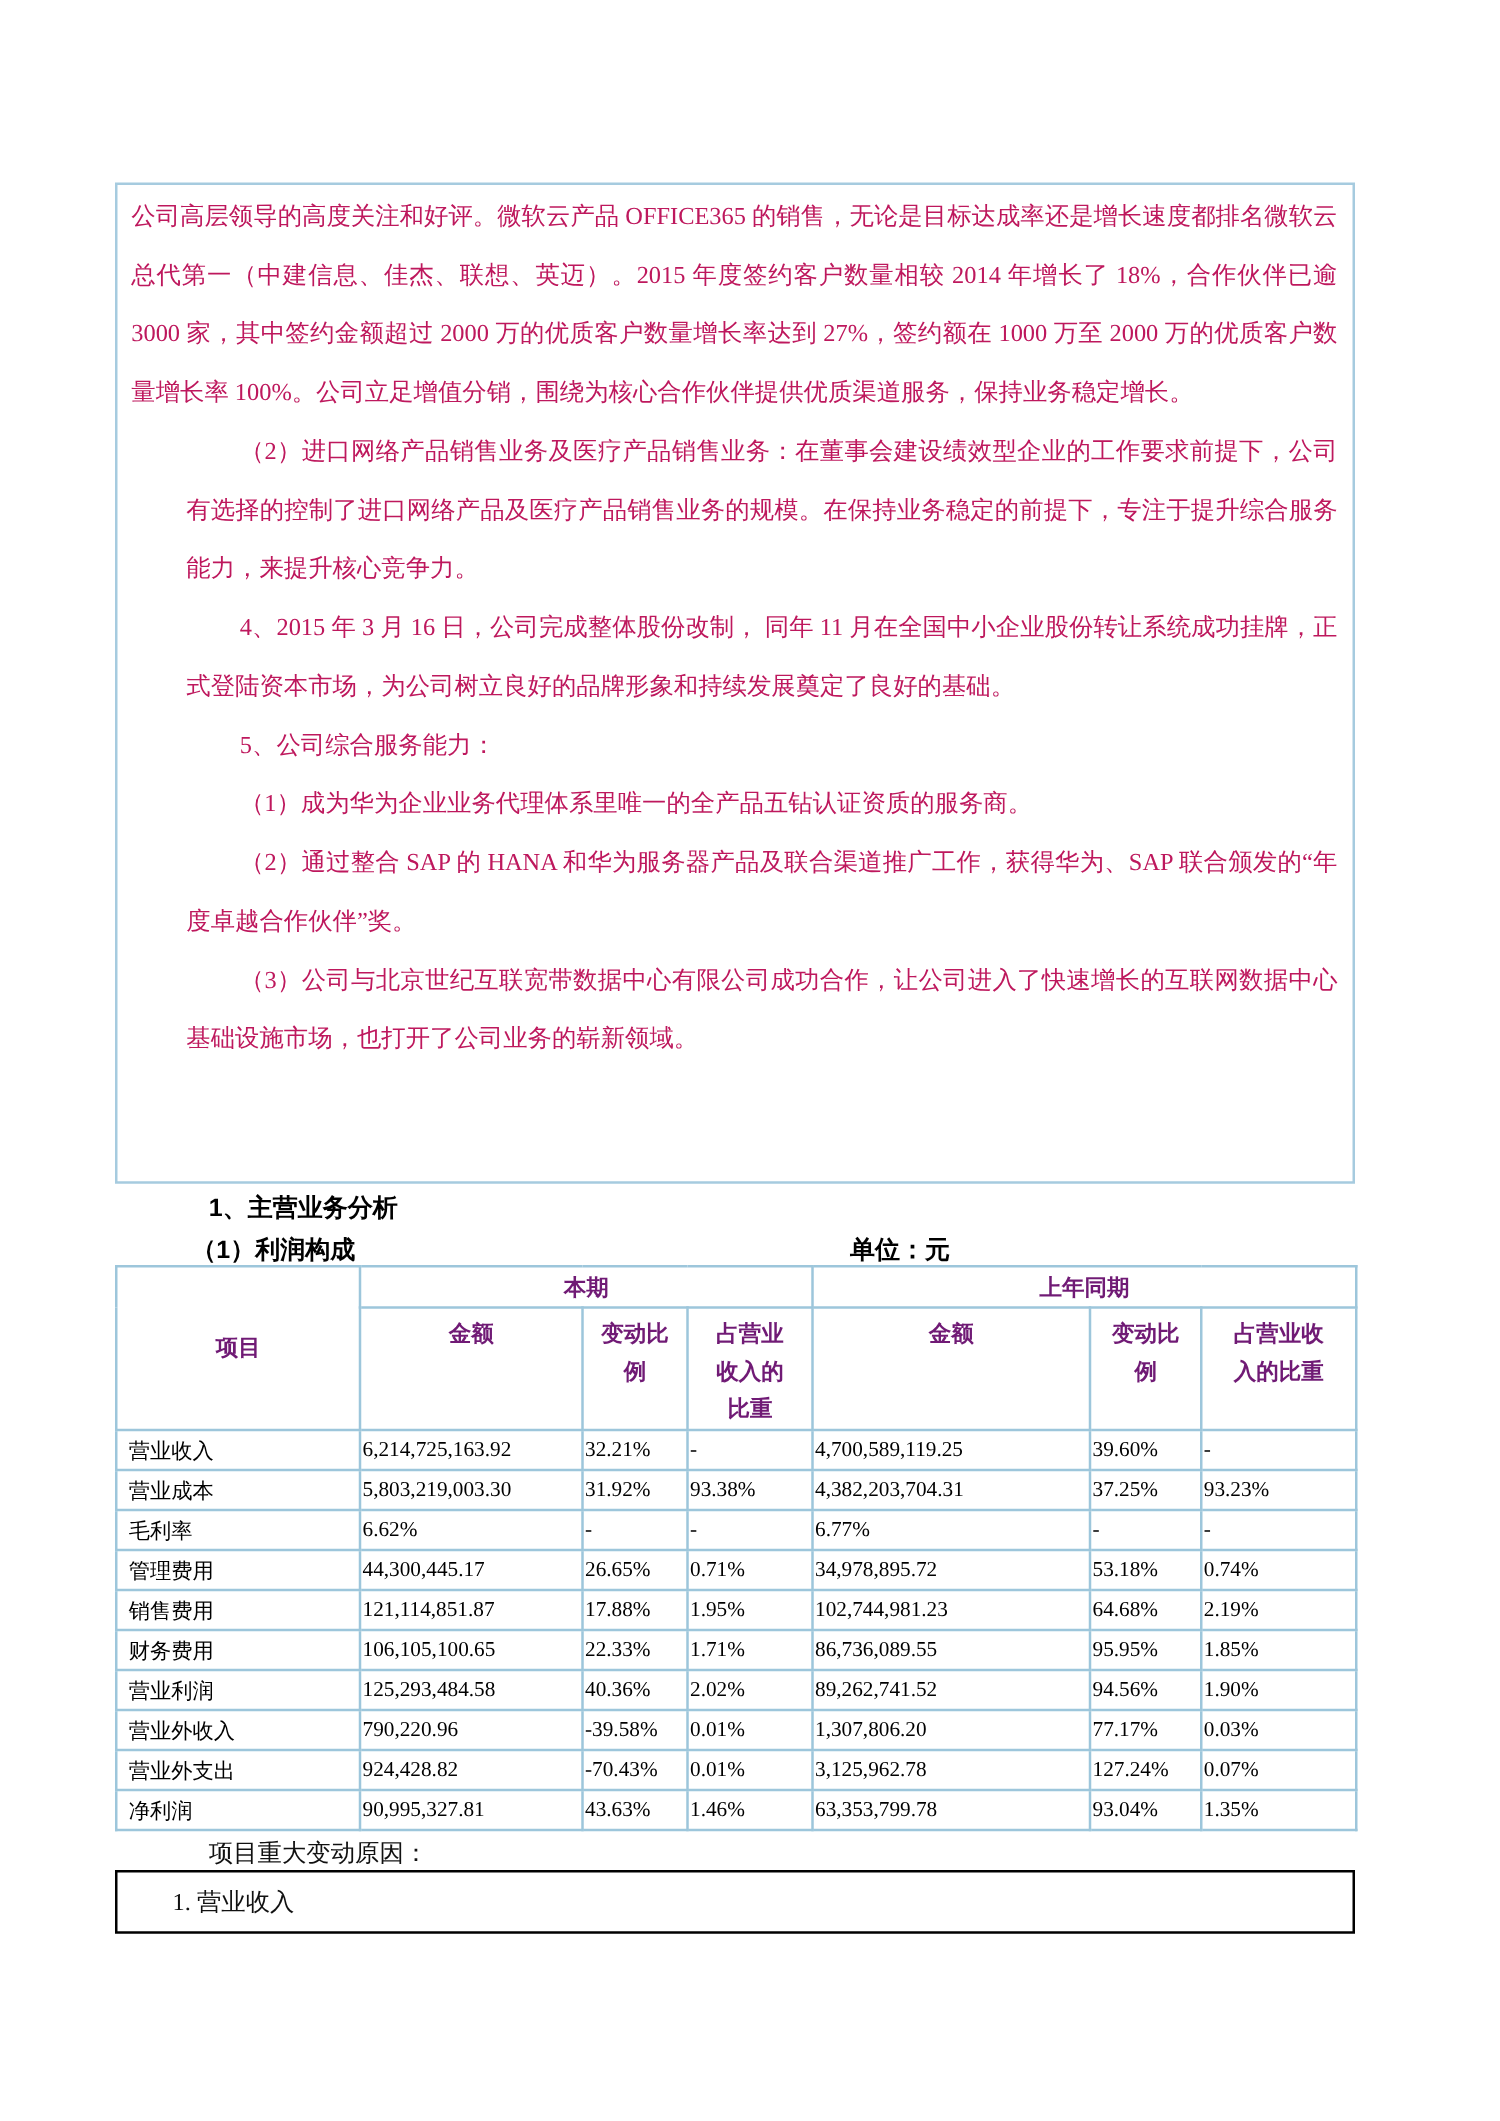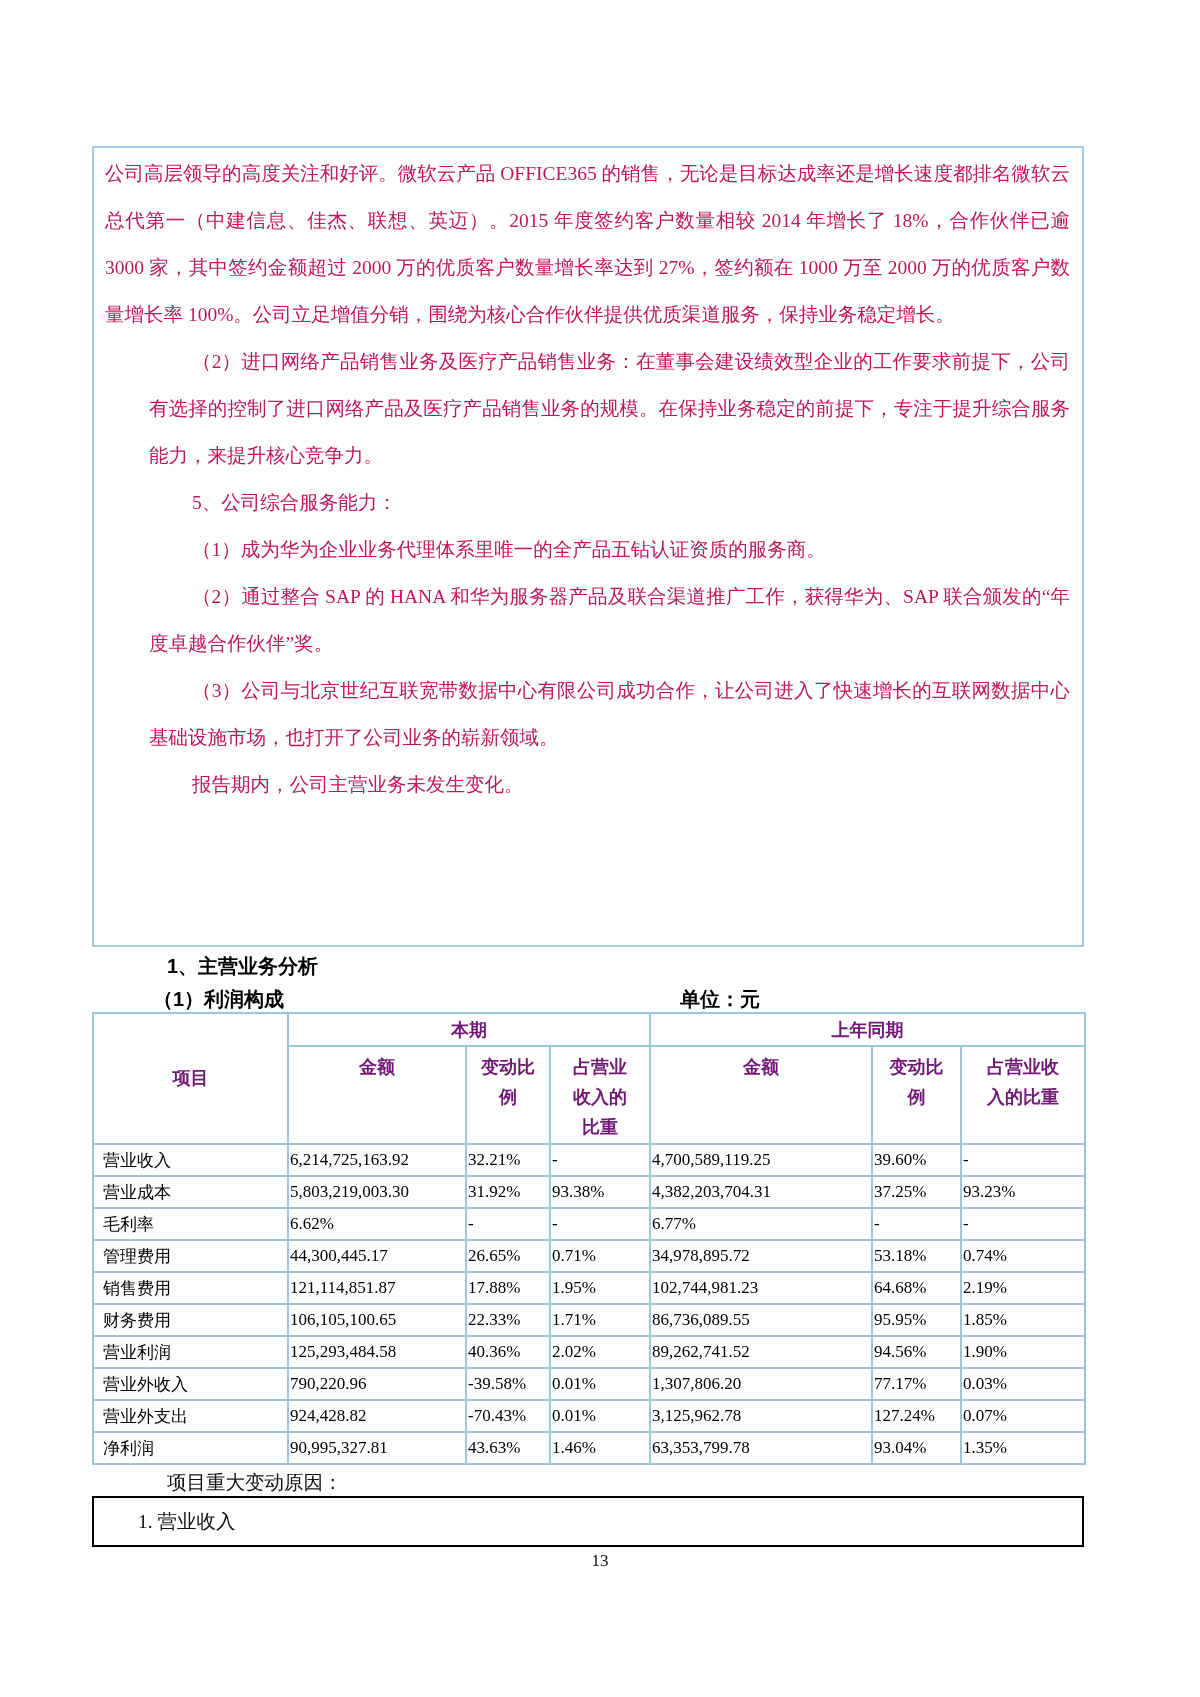"4、2015 年 3 月 16" p.ind { html: none -> <p>4、2015 年 3 月 16 日，公司完成整体股份改制， 同年 11 月在全国中小企业股份转让系统成功挂牌，正式登陆资本市场，为公司树立良好的品牌形象和持续发展奠定了良好的基础。</p> }
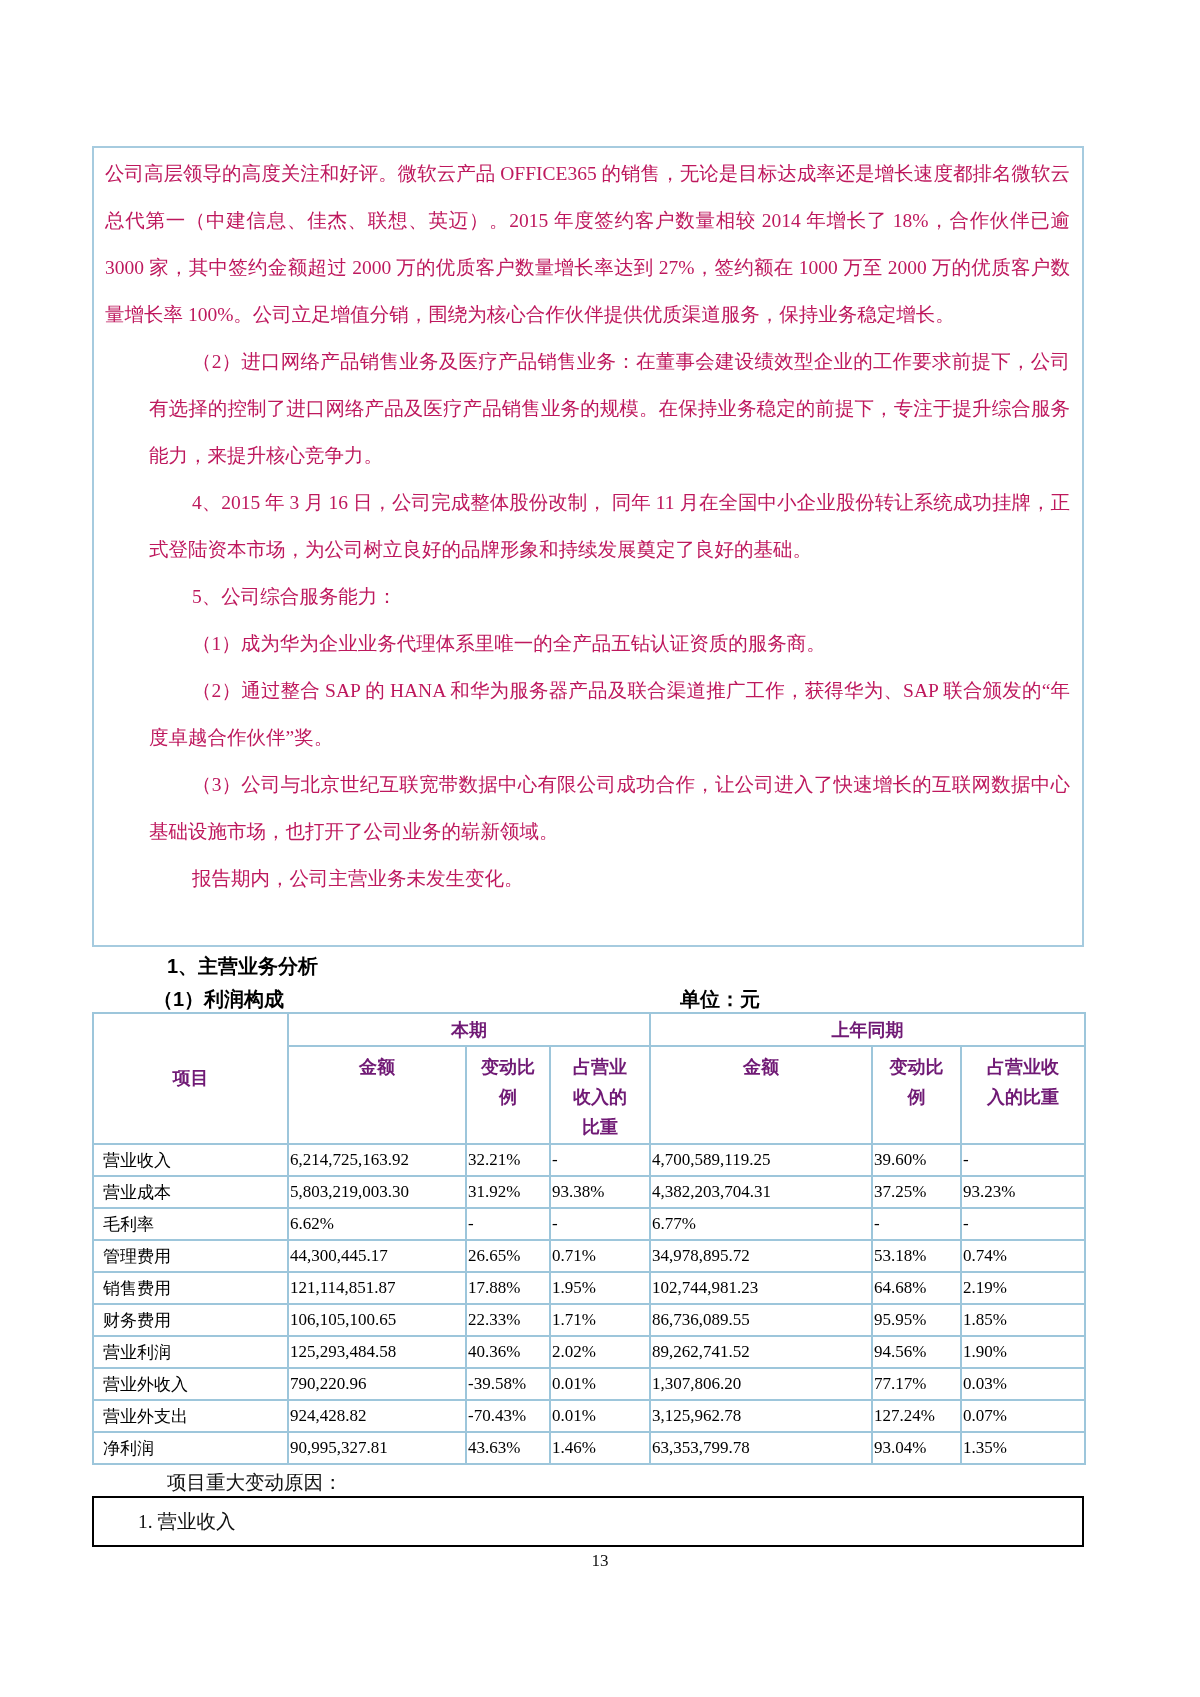"报告期内，公司主营业务未发生变化。" p.ind { html: <p>报告期内，公司主营业务未发生变化。</p> -> none }
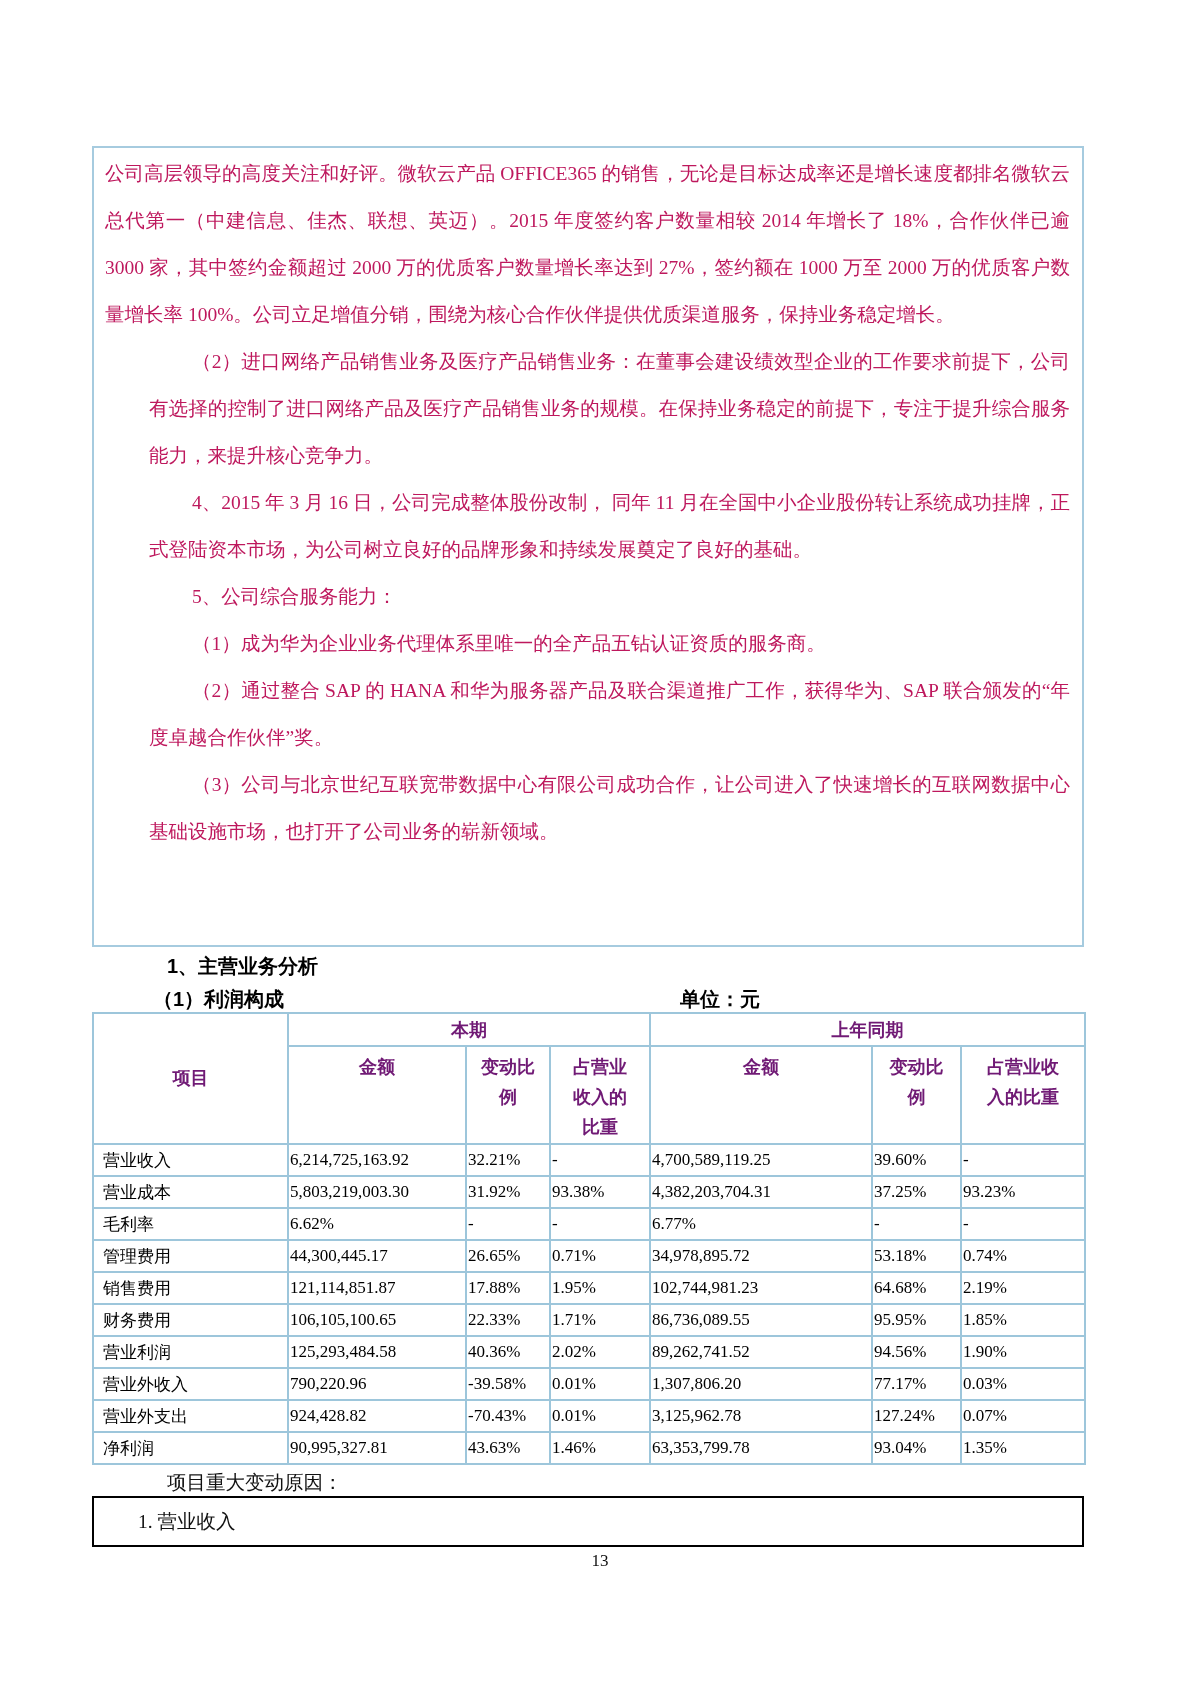"13" div.page-num { html: <div>13</div> -> none }
